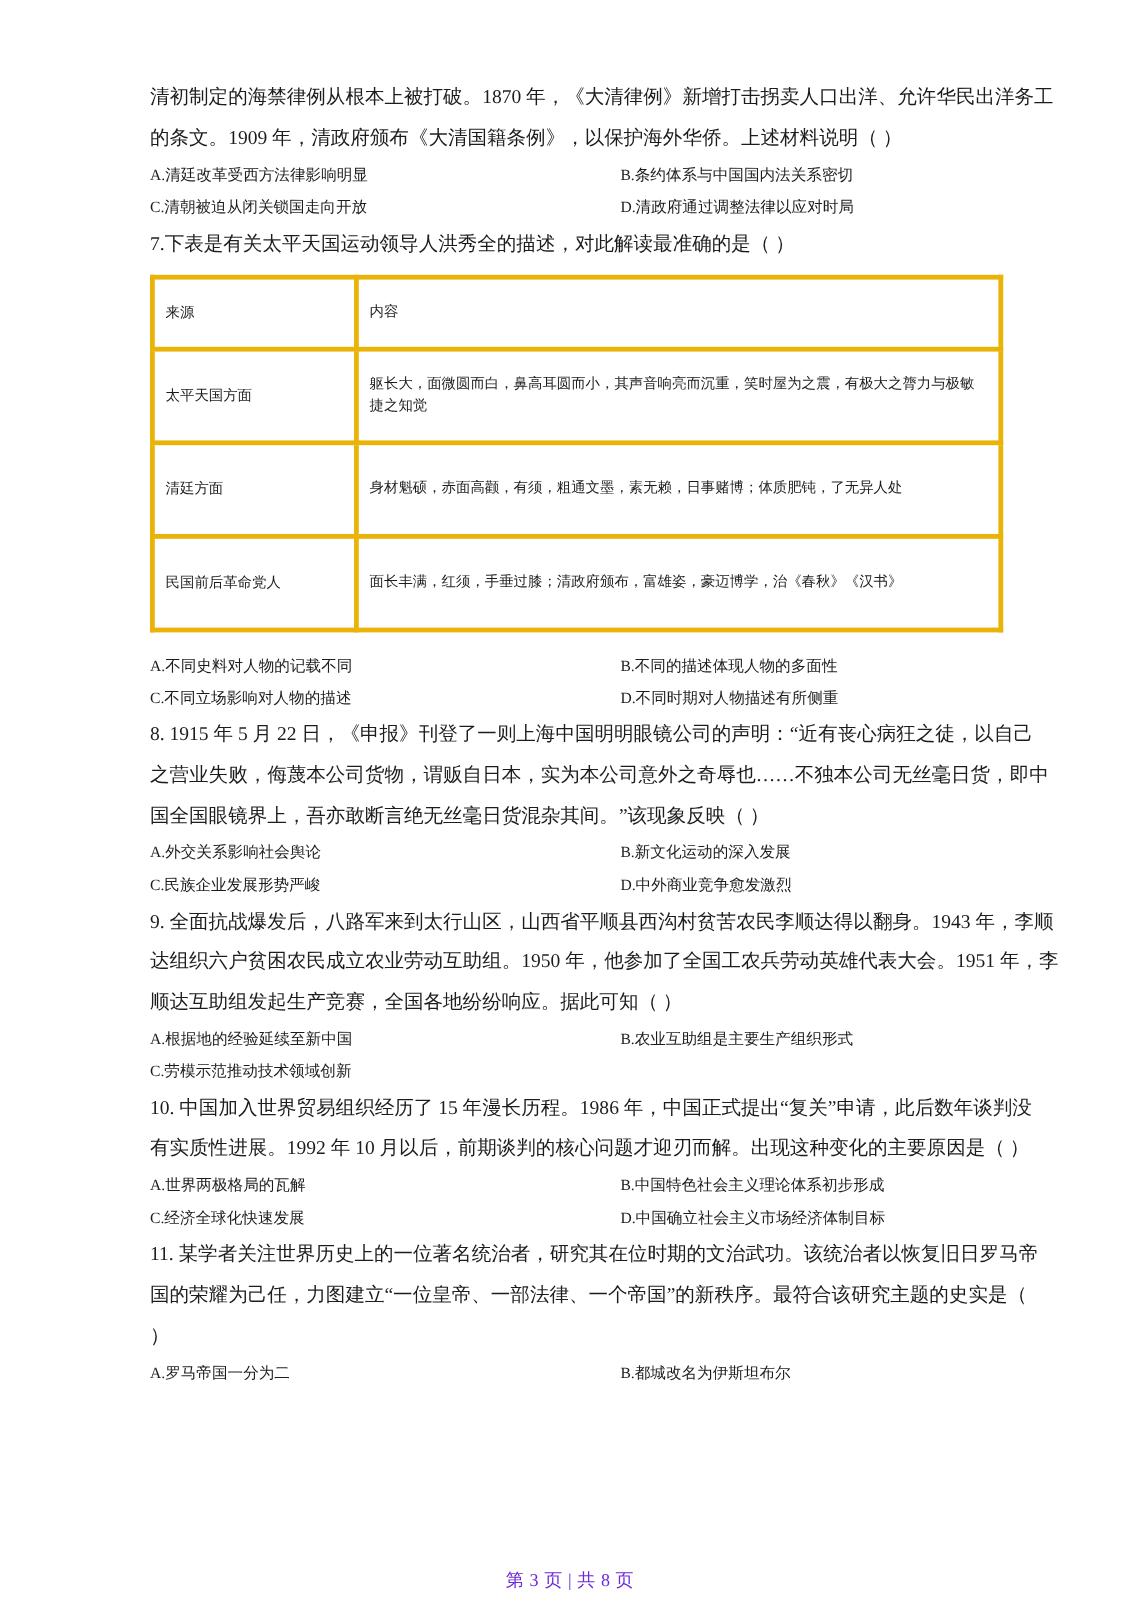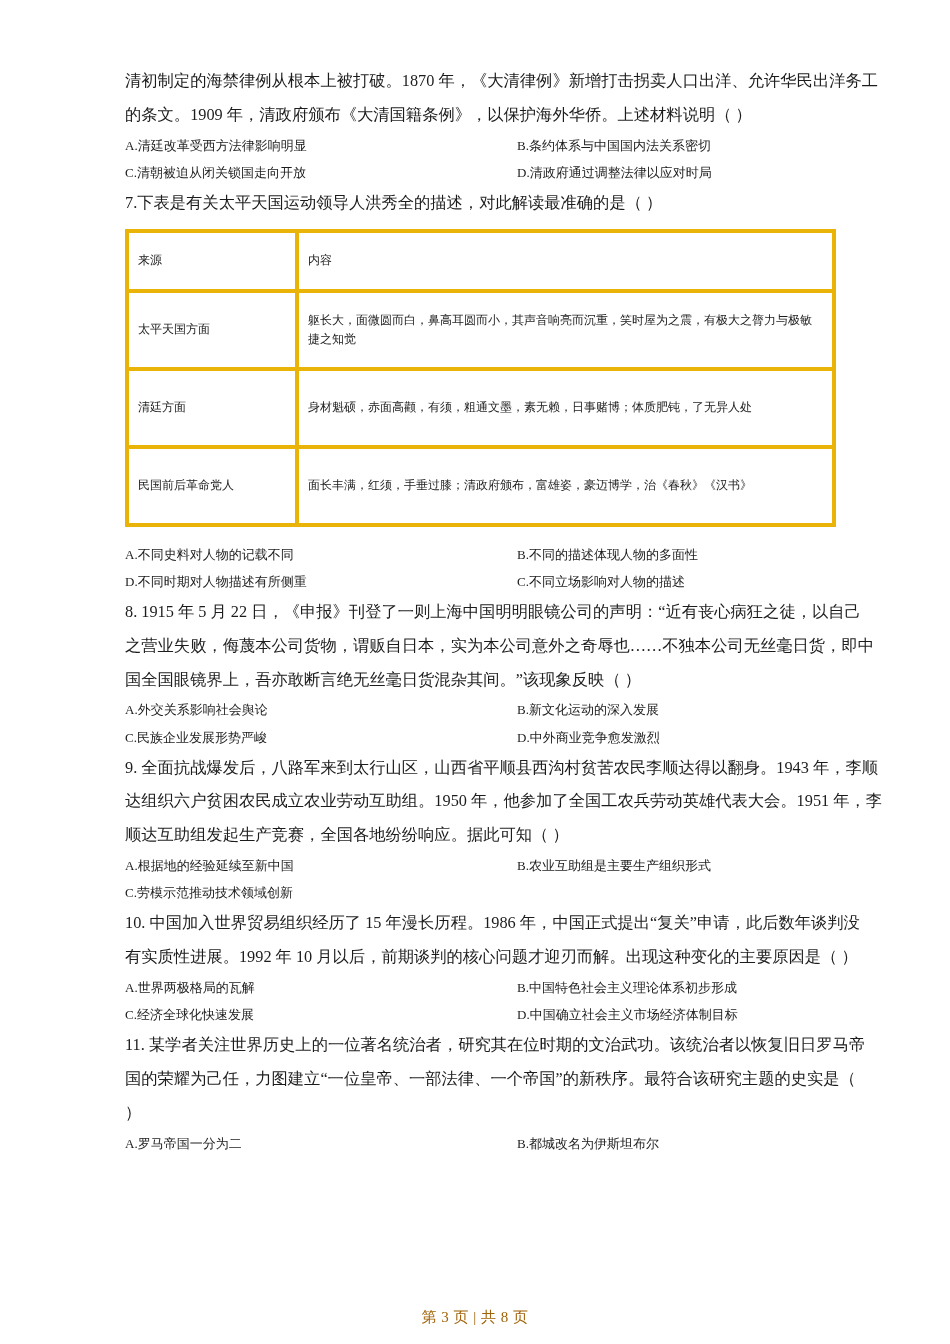"内容" table.src-table td.col-b { font-family: none -> Liberation Mono, monospace }
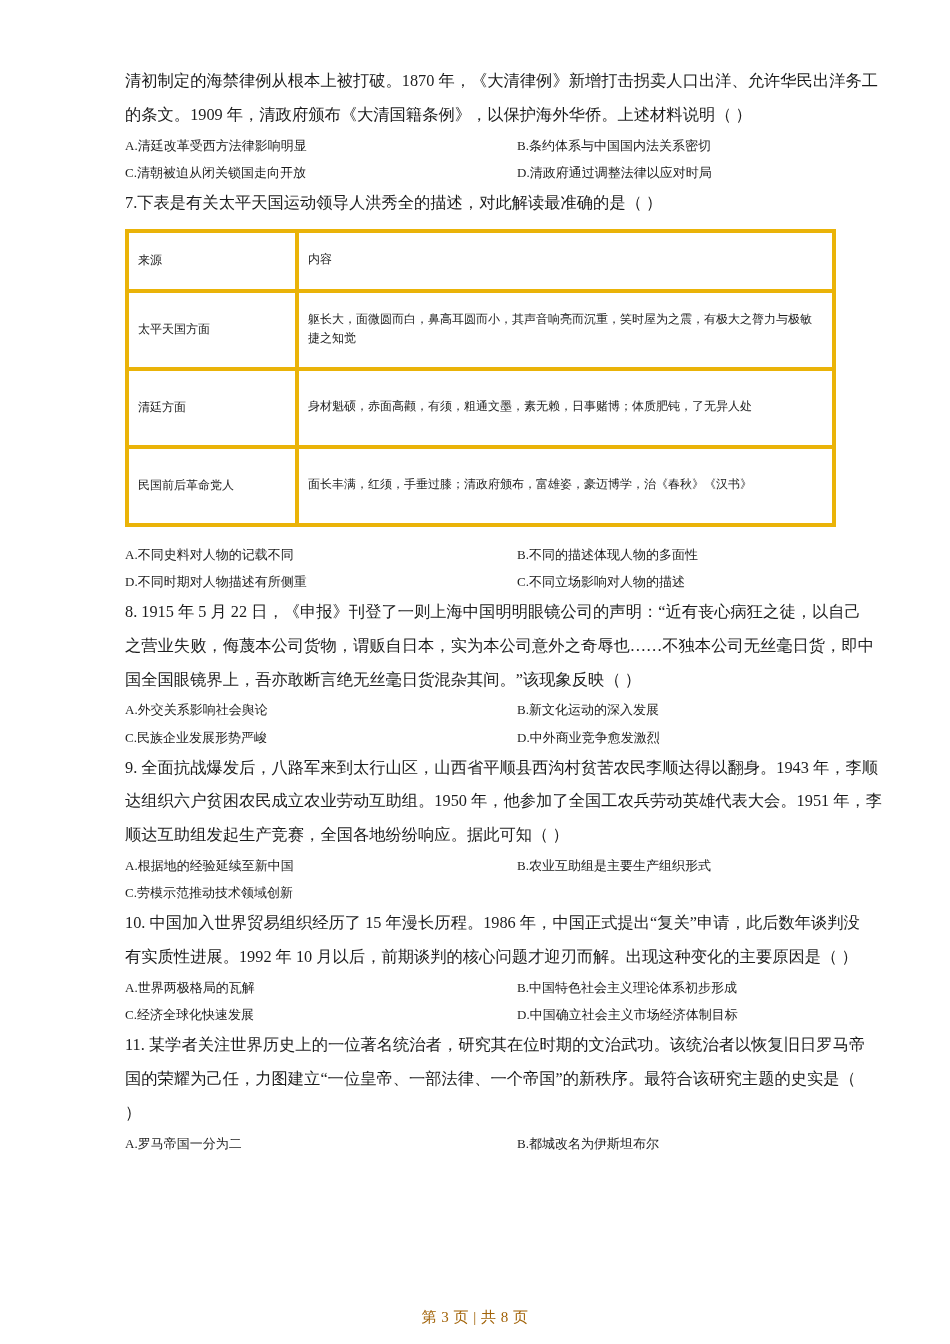"D.不同时期对人物描述有所侧重" div.opt { order: before "C.不同立场影响对人物的描述" -> after "C.不同立场影响对人物的描述" }
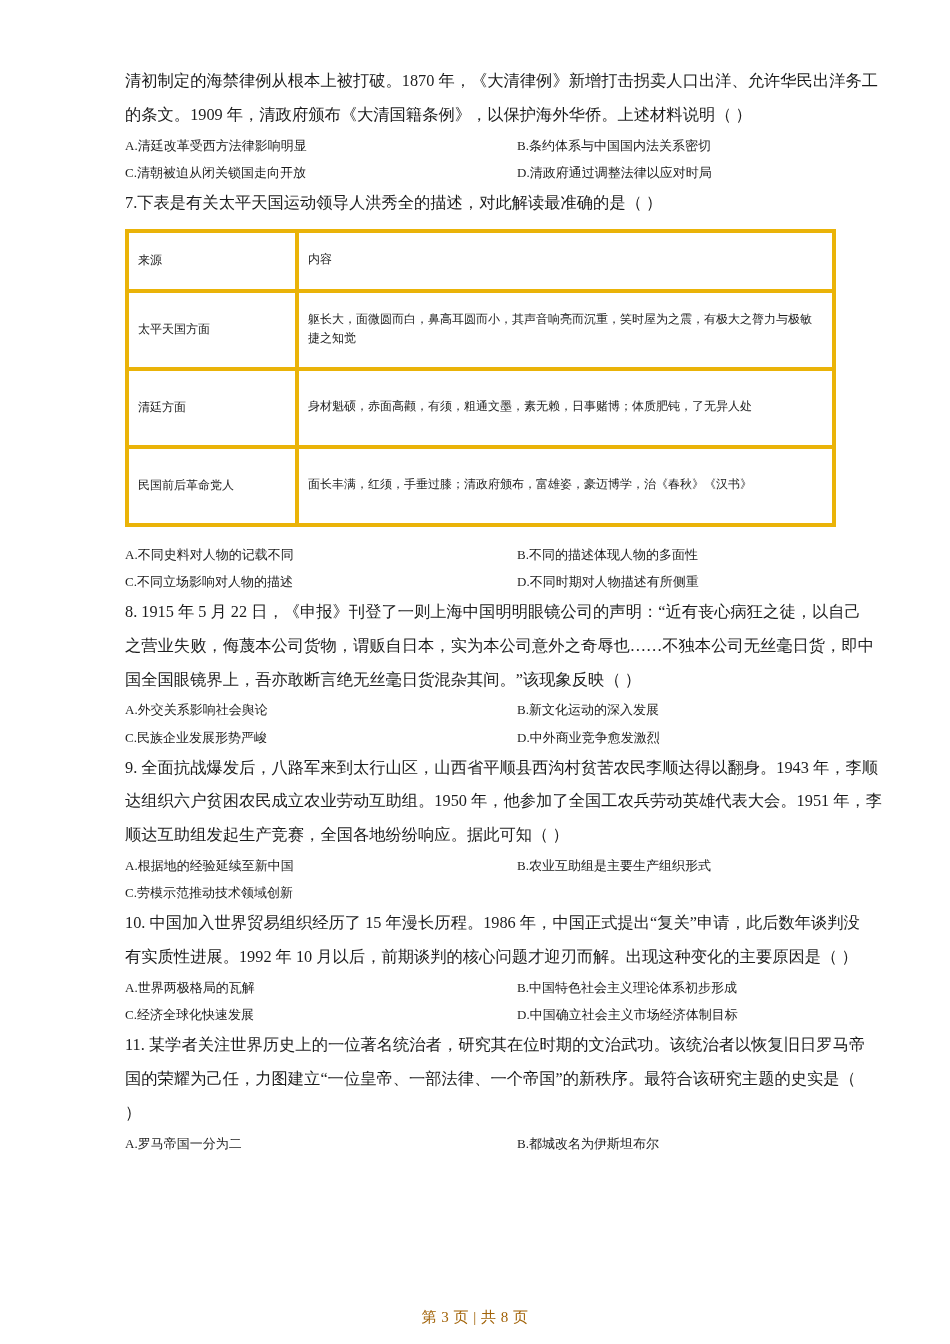"第 3 页 | 共" .footer { color: #a16207 -> #6d28d9 }
